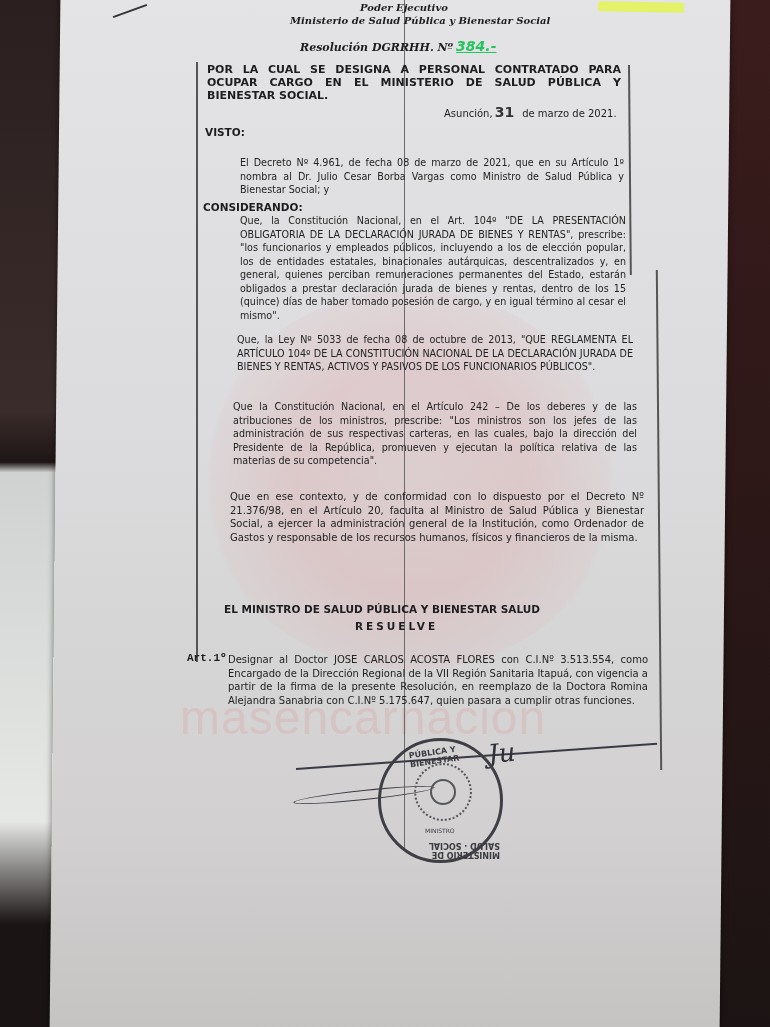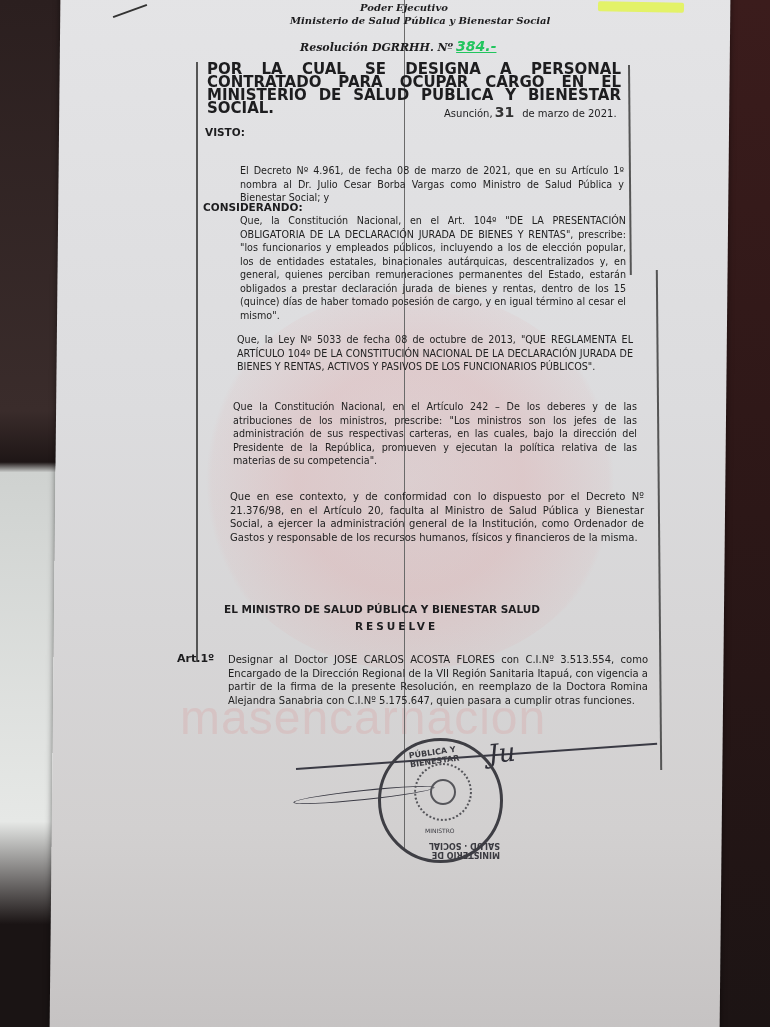"POR LA CUAL SE DESIGNA" .title { font-size: 15px -> 11px }
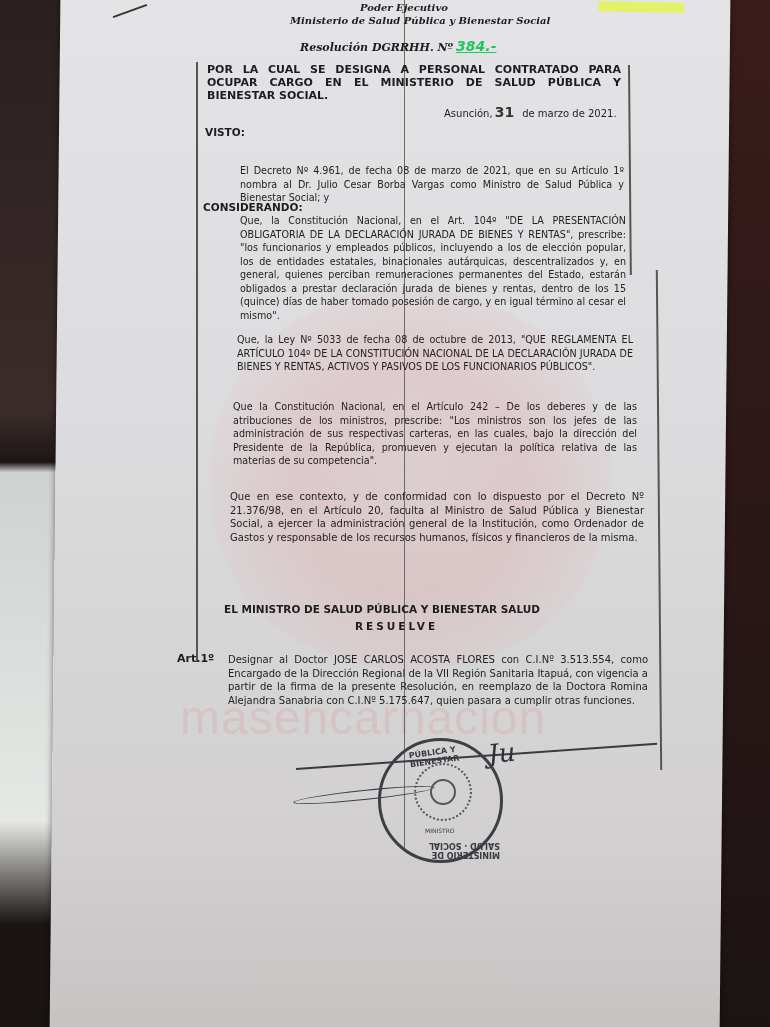"El Decreto Nº 4.961, de" div.para { top: 164px -> 156px }
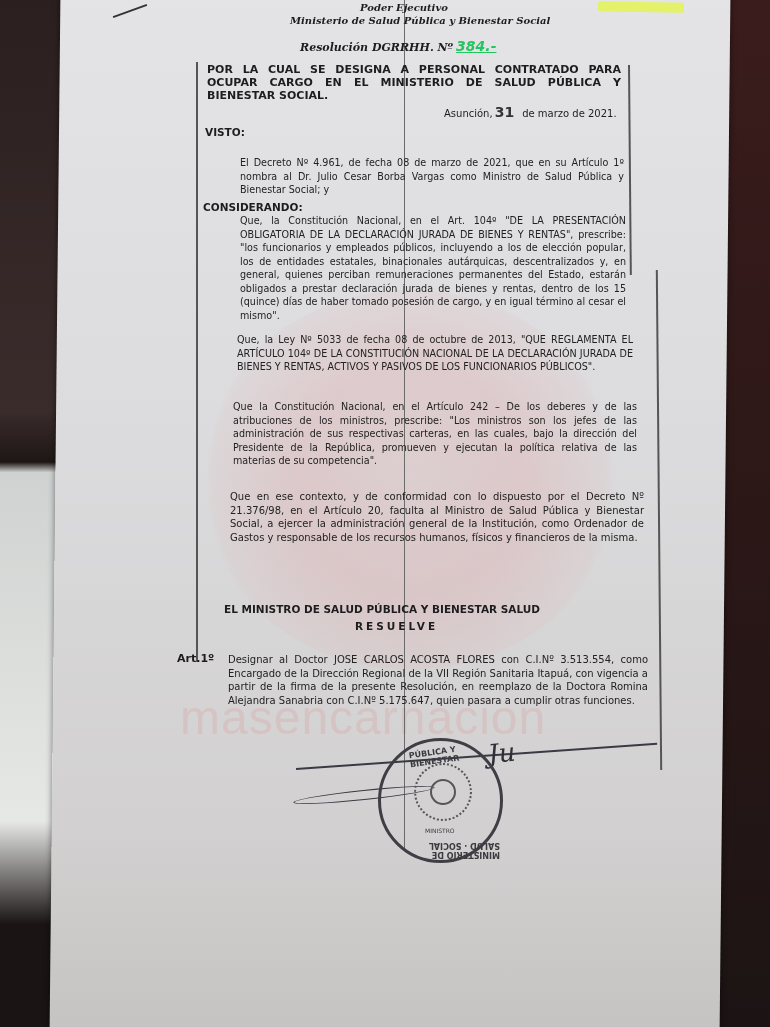"Art.1º" .art-label { font-family: none -> Liberation Mono, monospace; left: 177px -> 187px }
